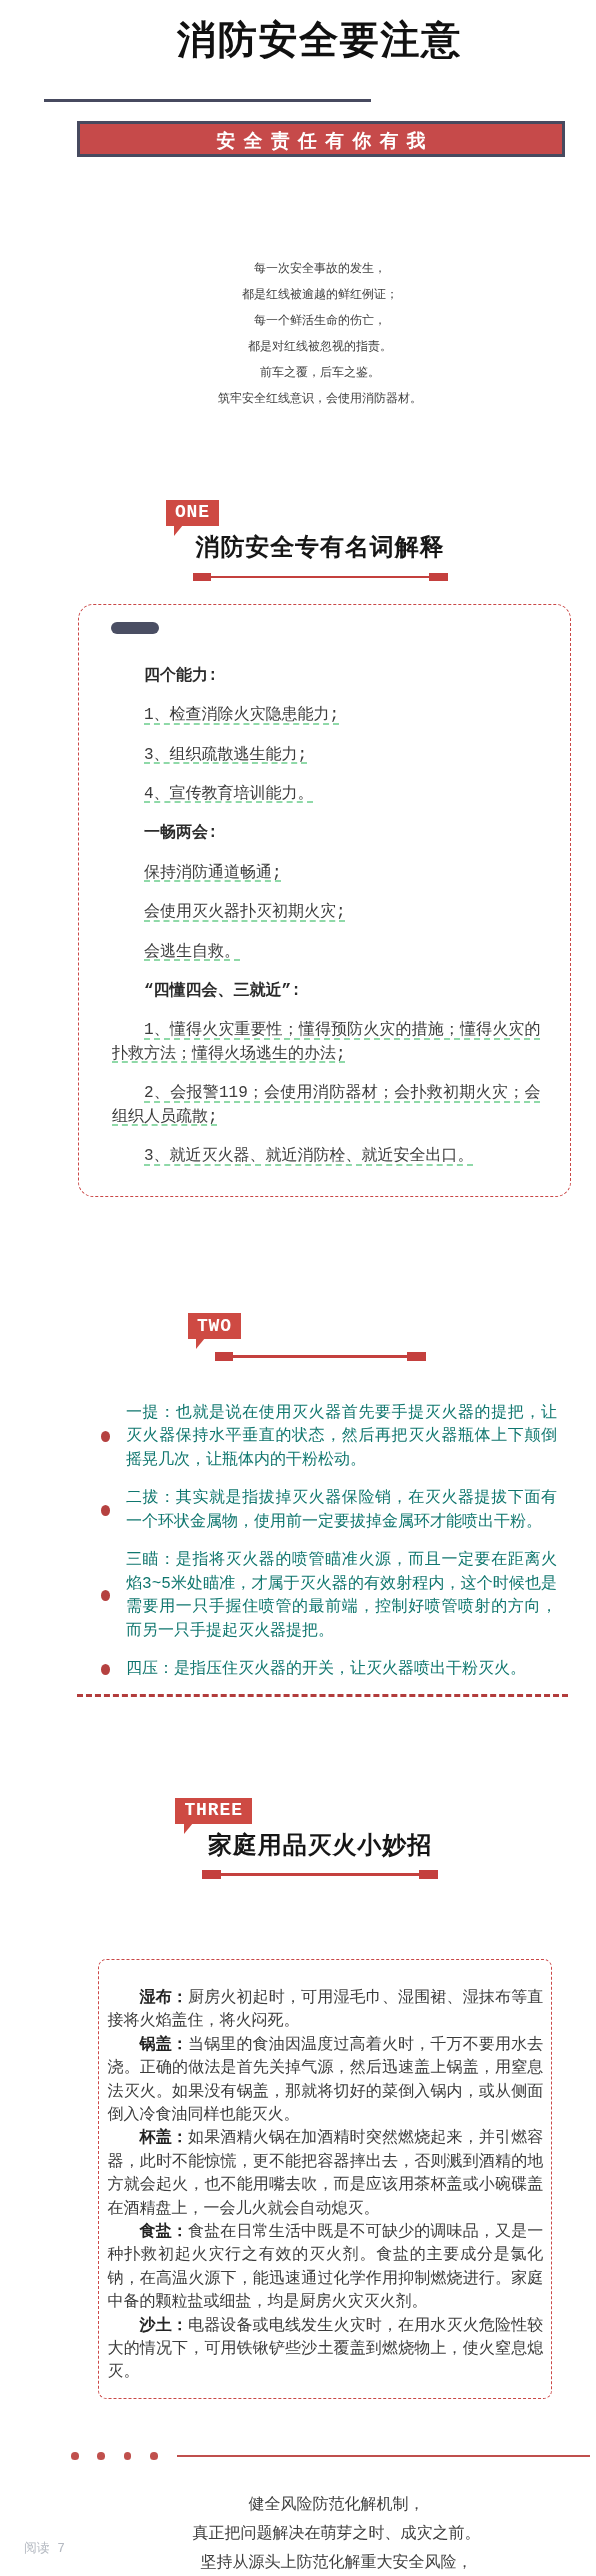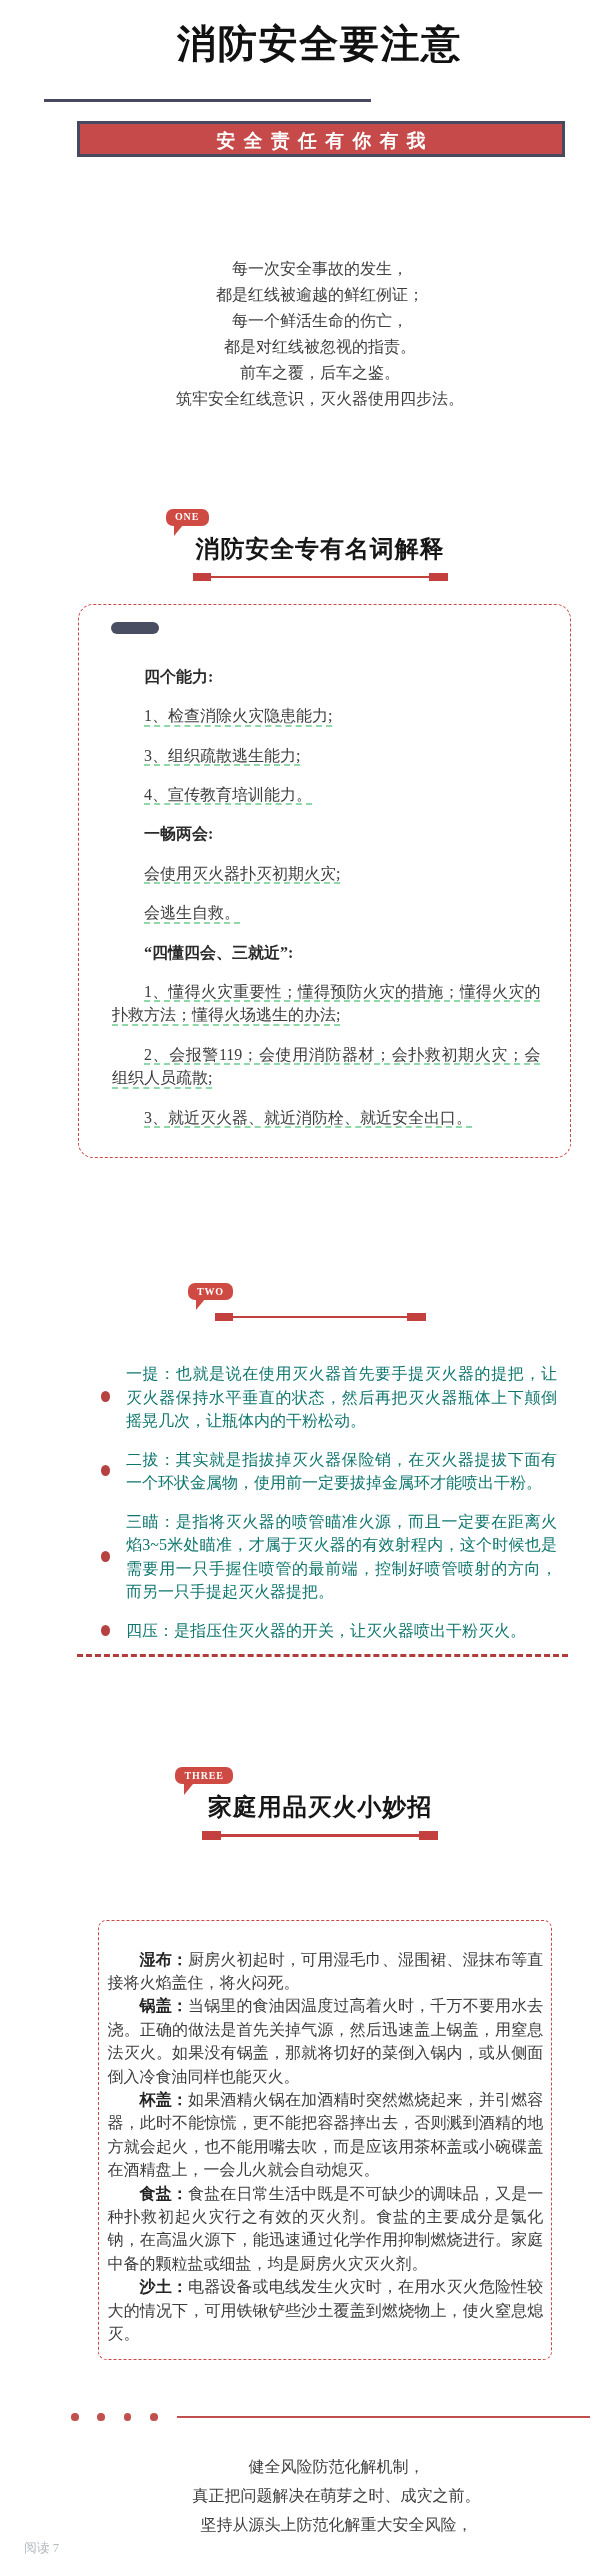"消防安全要注意" .page { font-family: Liberation Serif, serif -> Liberation Mono, monospace }
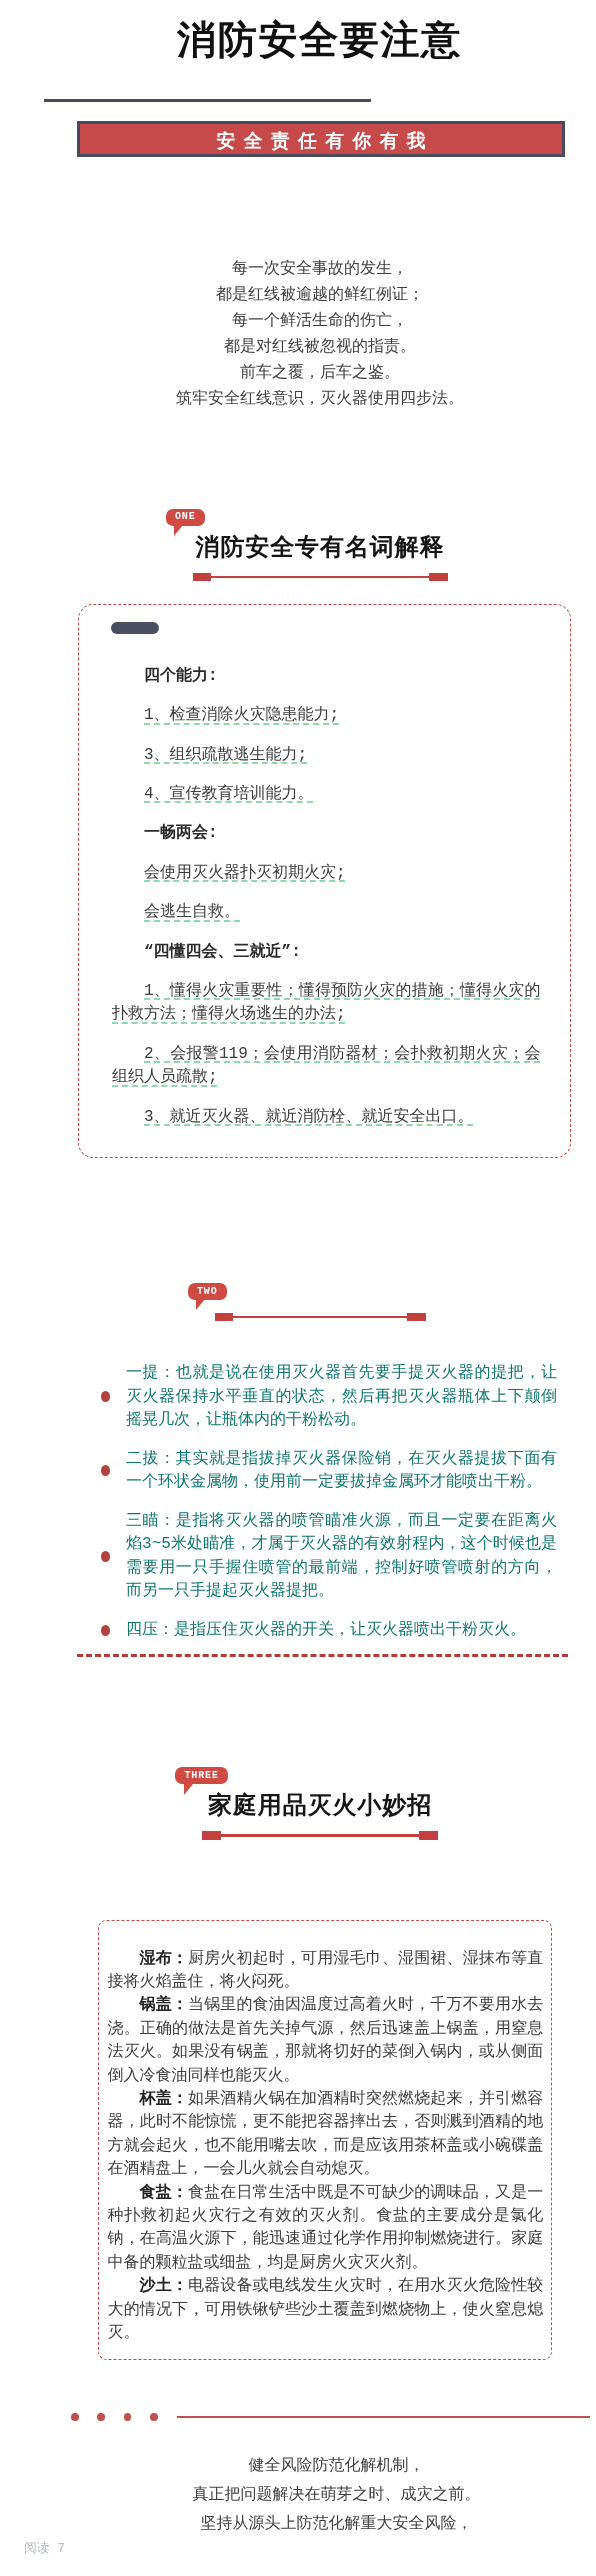"每一次安全事故的发生，" .intro p { font-size: 16px -> 12px }
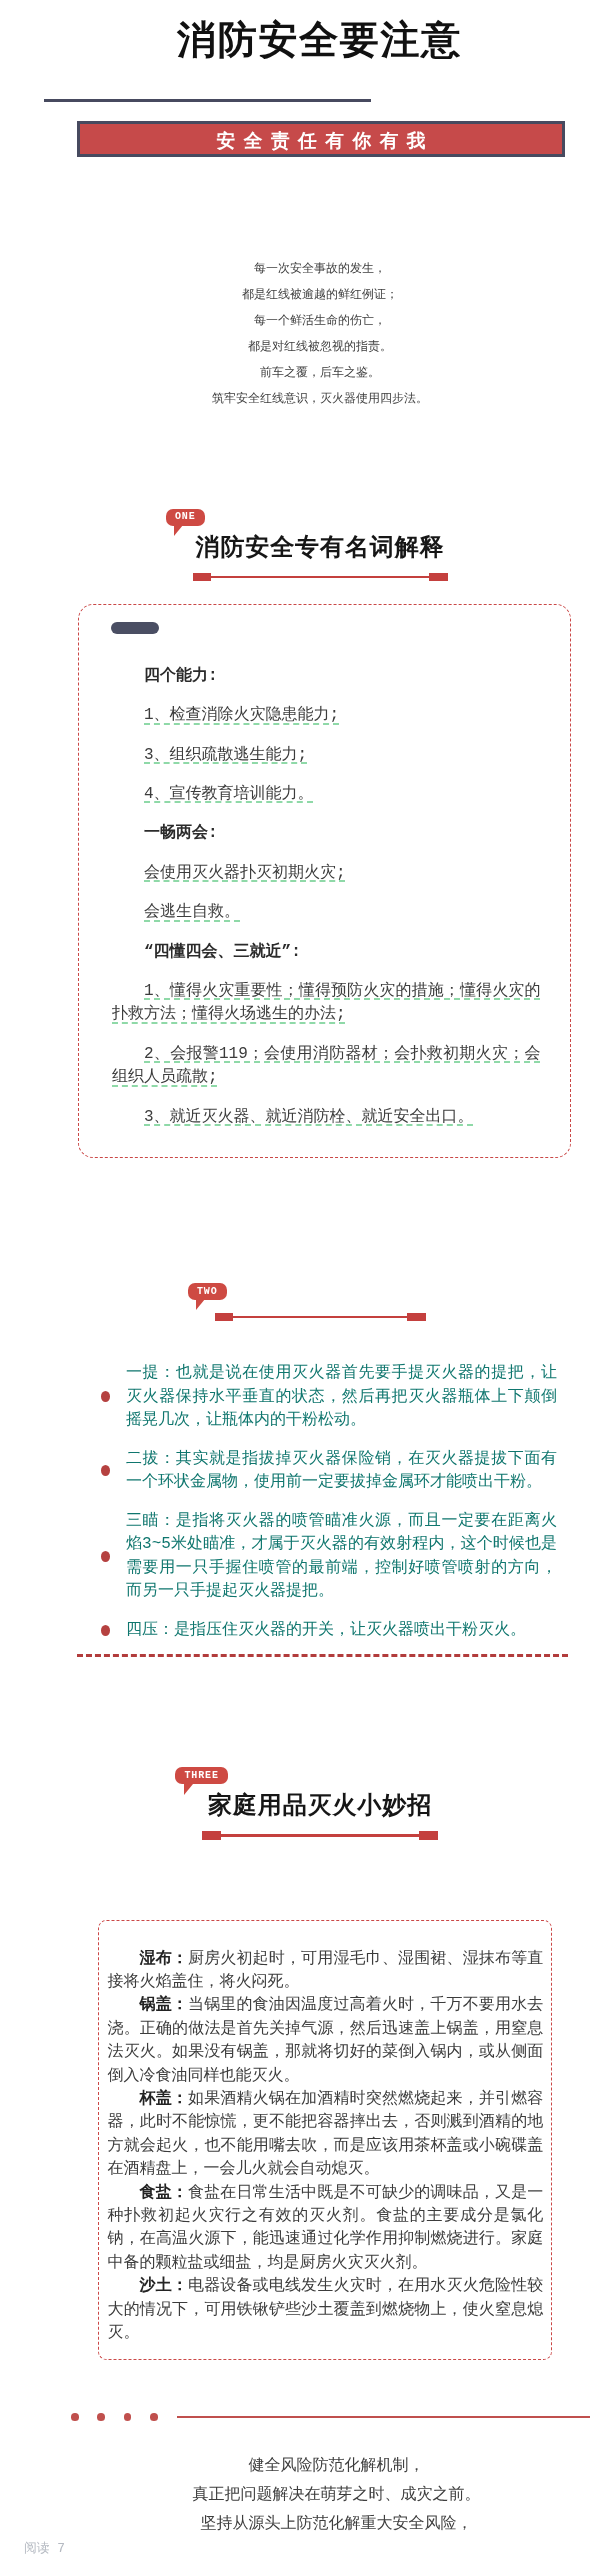"筑牢安全红线意识，灭火器使用四步法。" p { text: 灭火器使用四步法 -> 会使用消防器材 }
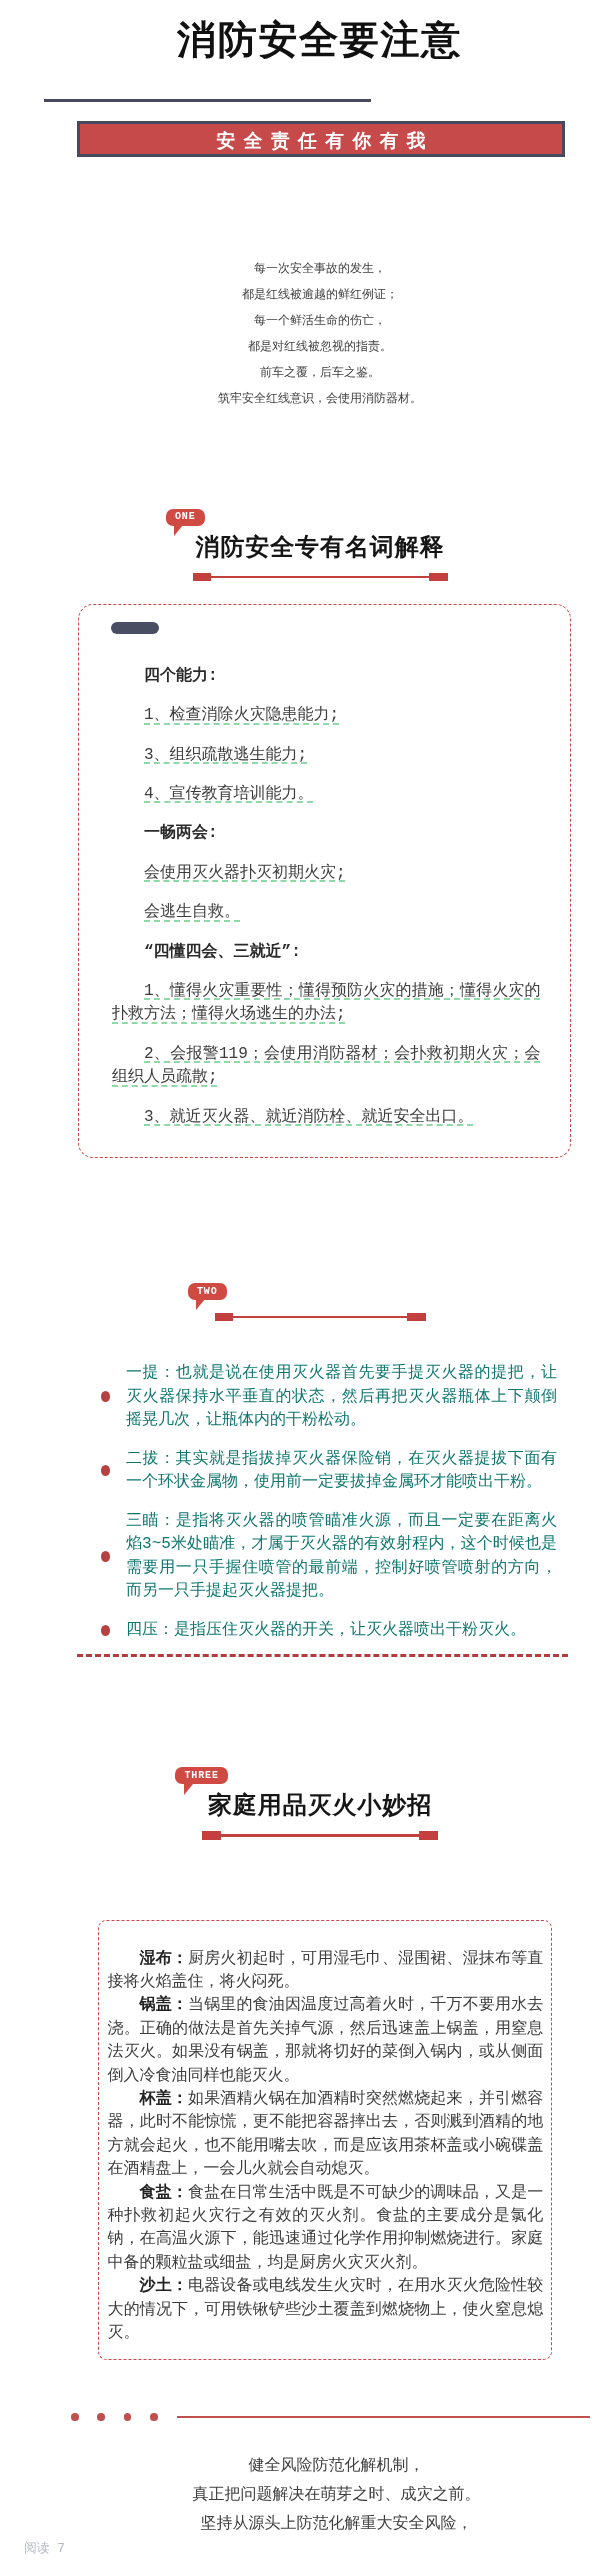"ONE" .badge { border-radius: 7px -> 0; font-size: 10px -> 18px }
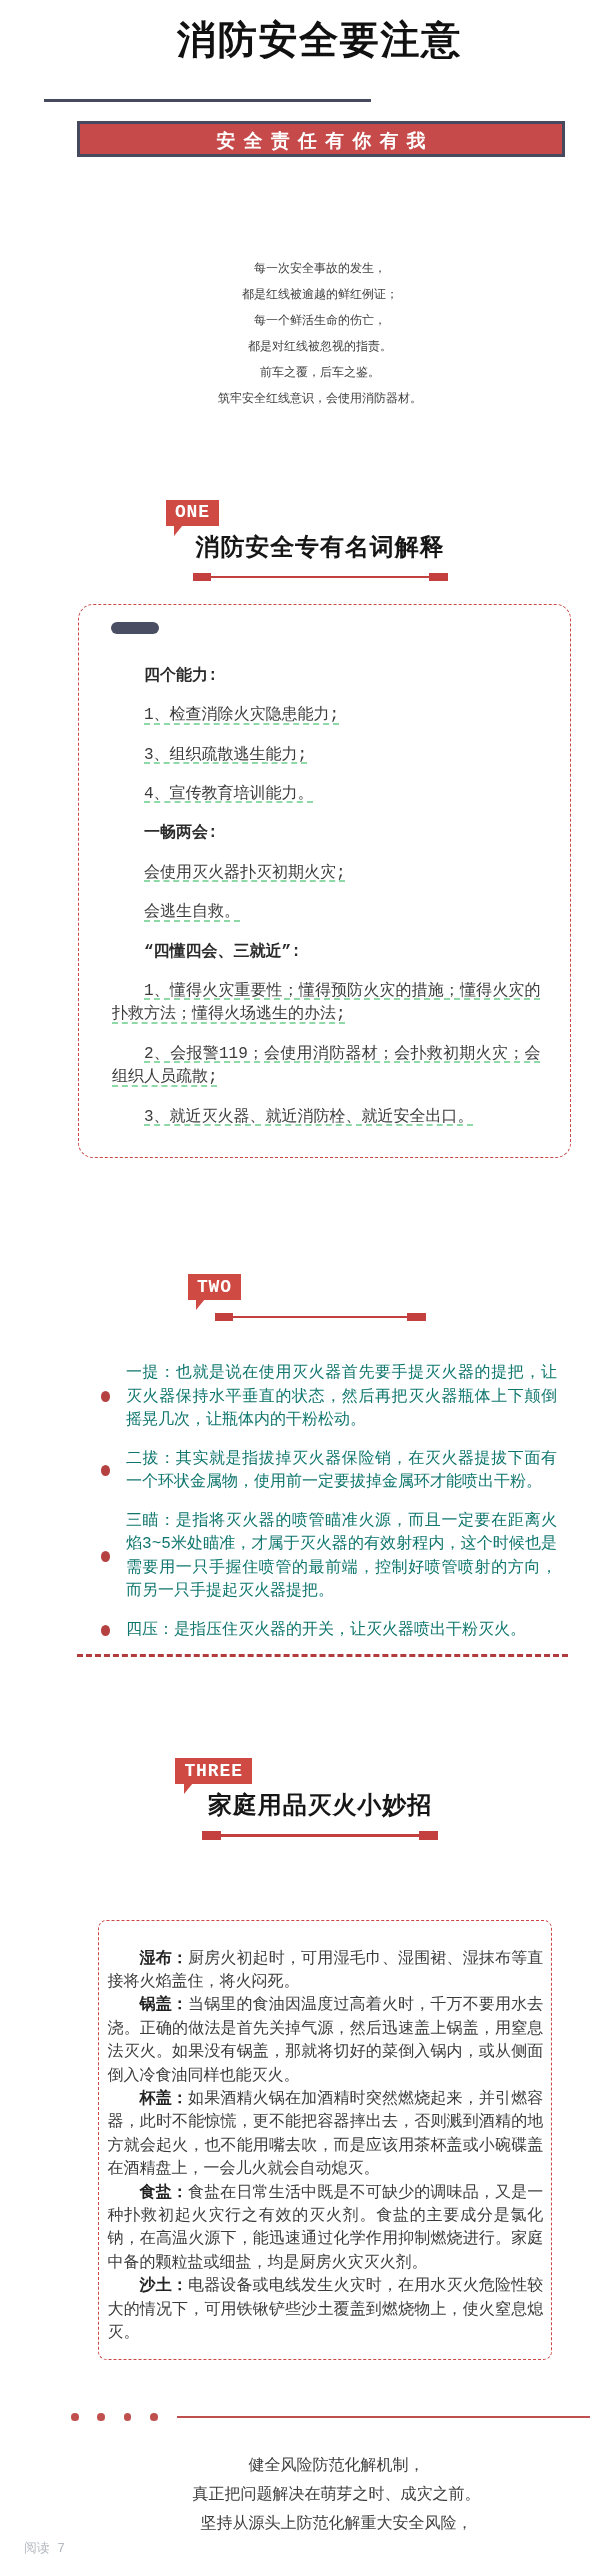"保持消防通道畅通;" p { html: none -> <p><span>保持消防通道畅通;</span></p> }
